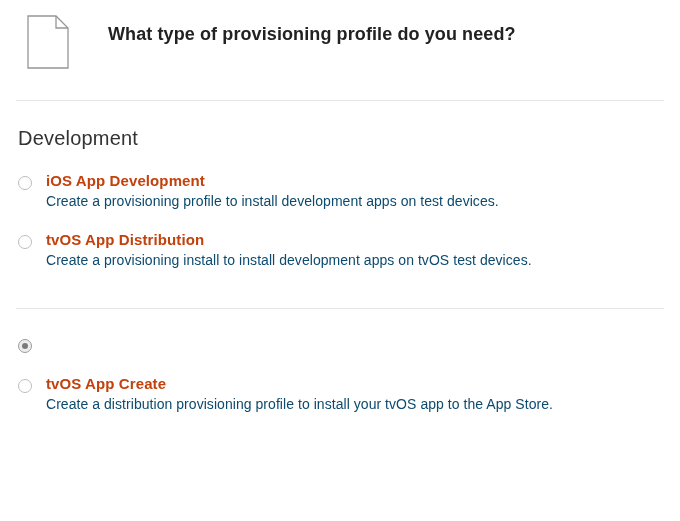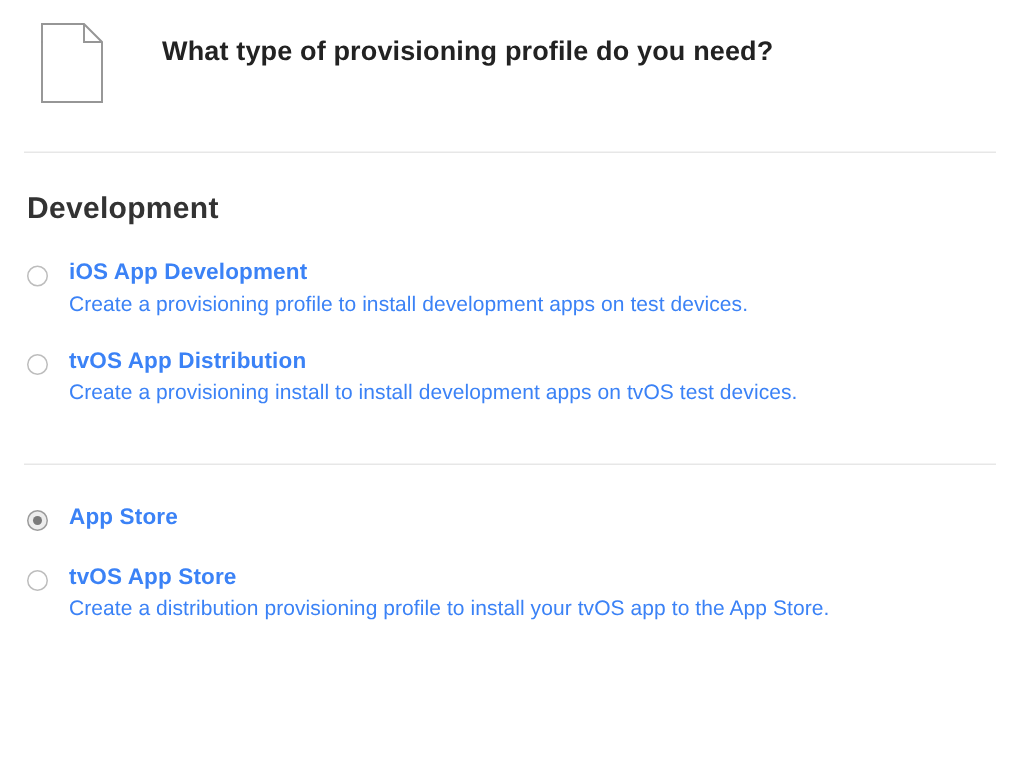"Development" .section-title { font-weight: 700 -> 400 }
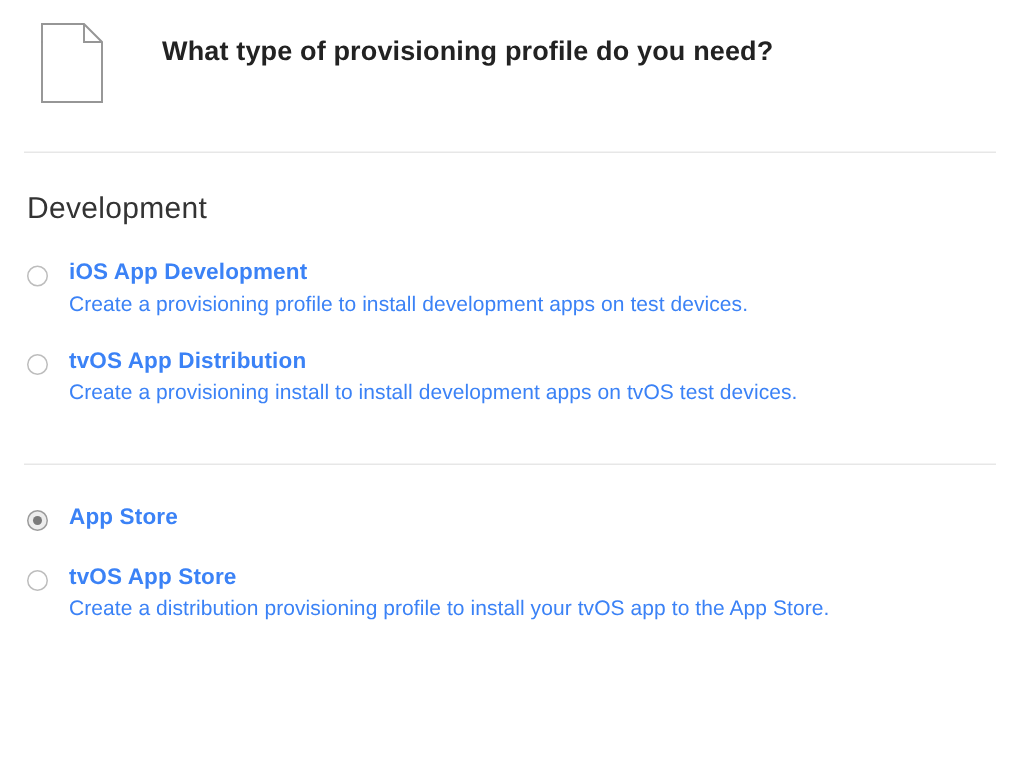"iOS App Development" .opt-label { color: #3b82f6 -> #c2410c }
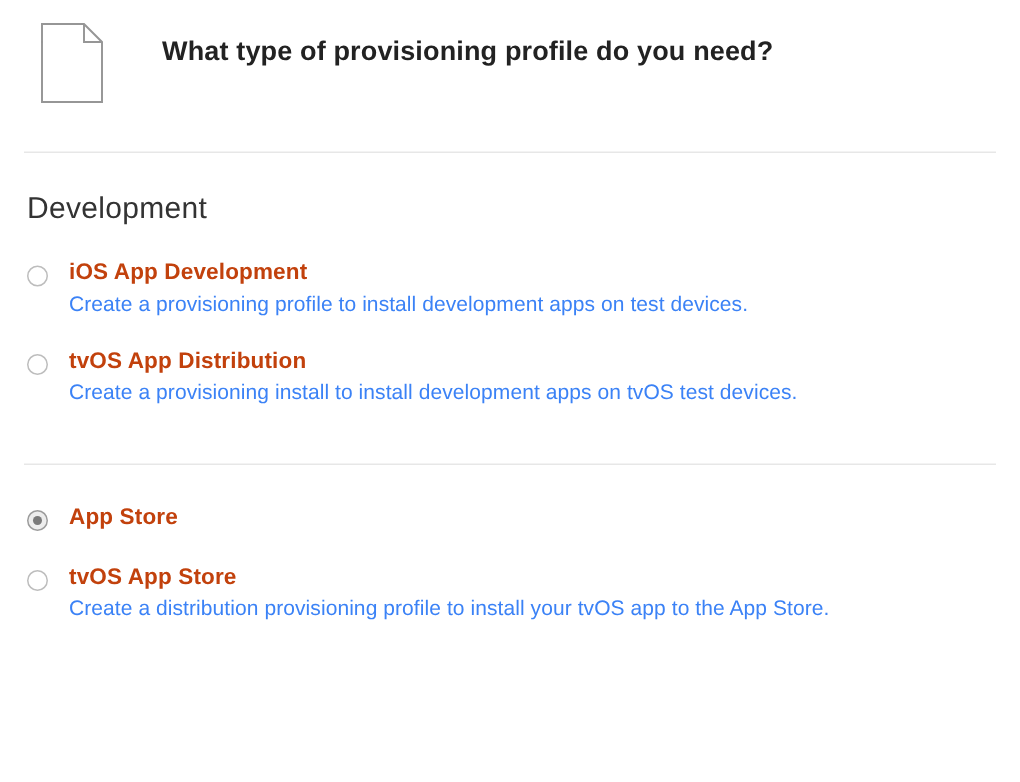"Create a provisioning profile to" .opt-desc { color: #3b82f6 -> #0c4a6e }
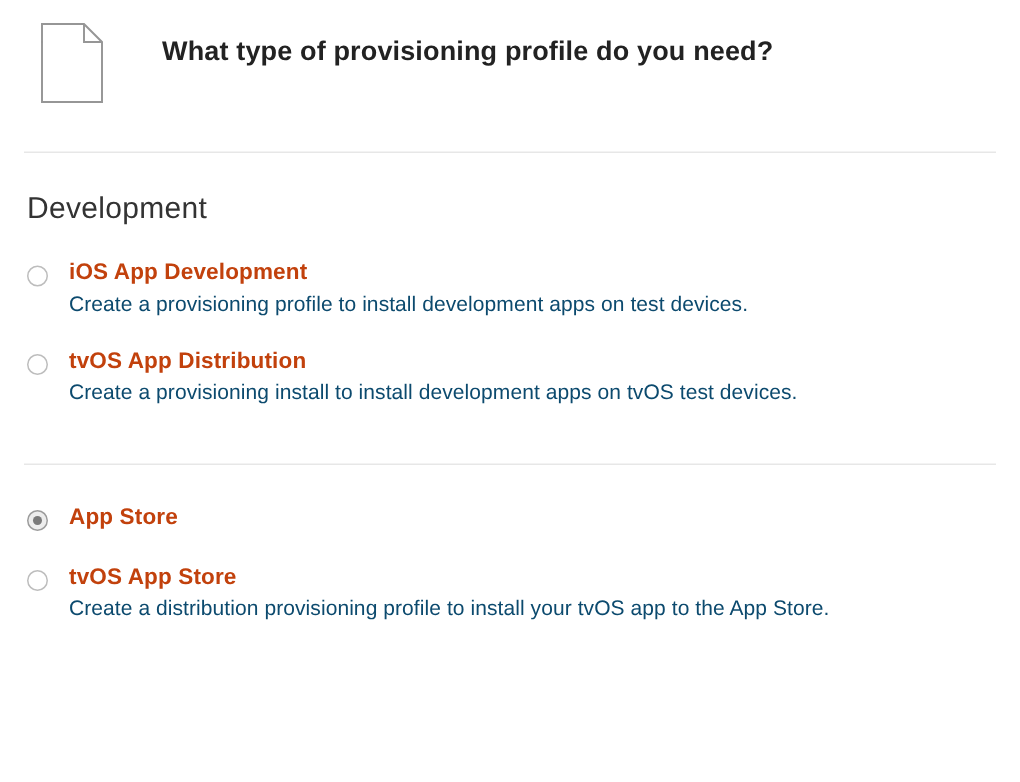"App Store" div.opt-label { html: <div>App Store</div> -> none }
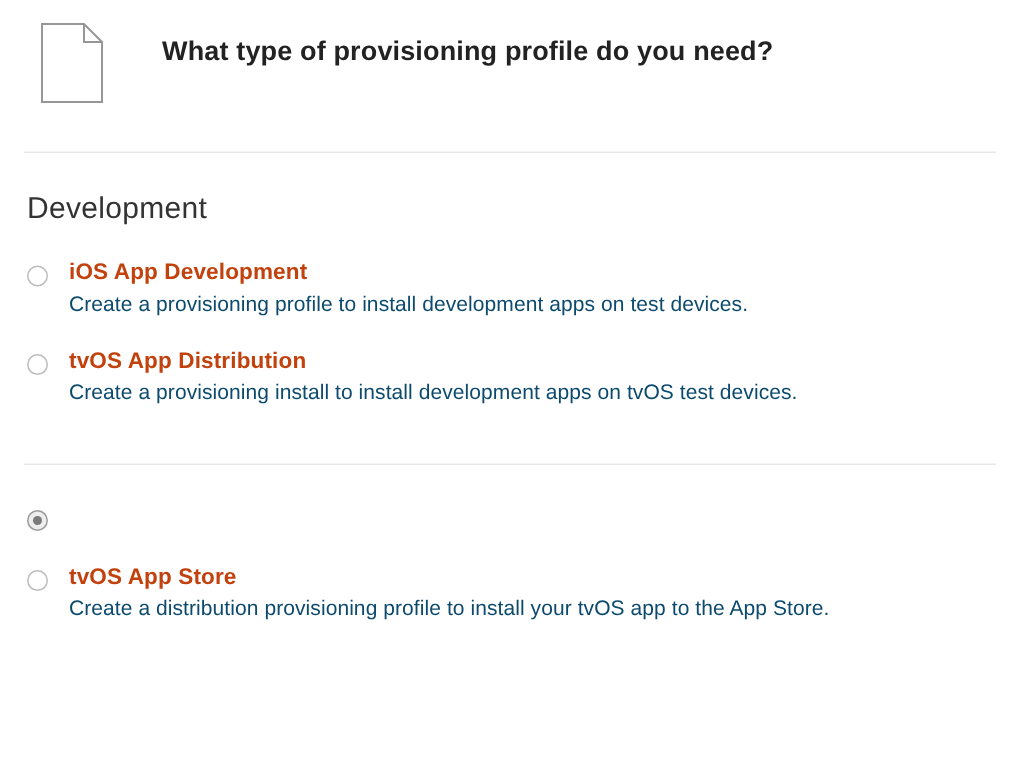"tvOS App Store" div.opt-label { text: Store -> Create }
